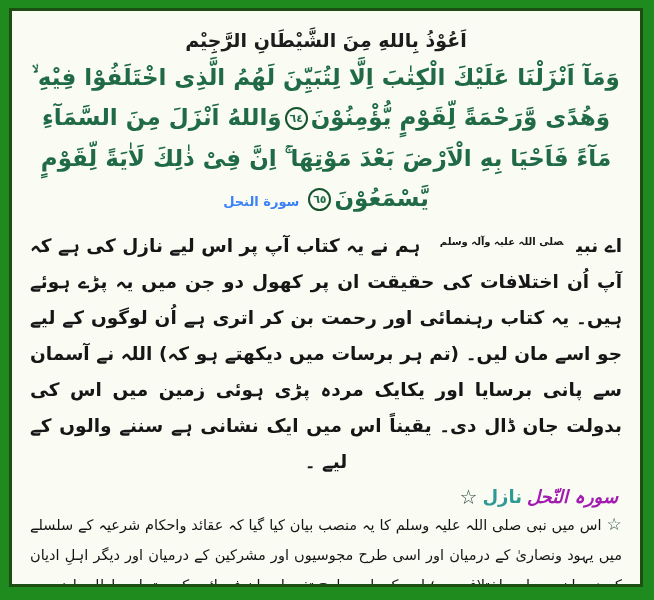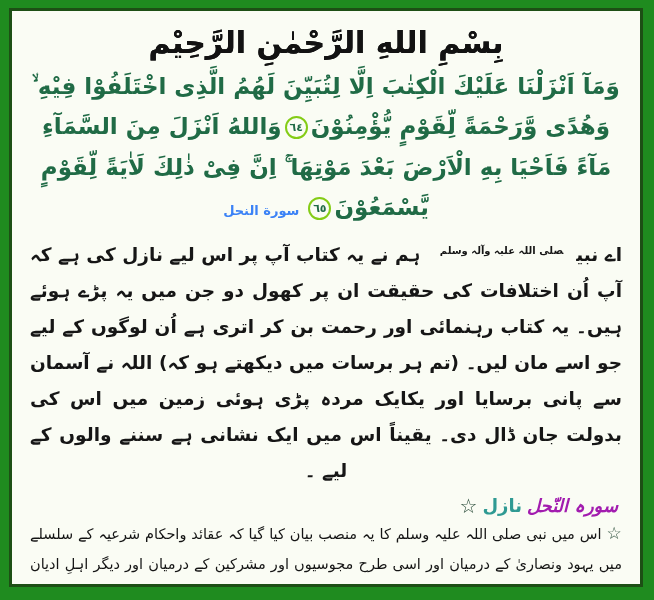"اَعُوْذُ بِاللهِ مِنَ الشَّيْطَانِ" div.taawwudh { html: none -> <div>اَعُوْذُ بِاللهِ مِنَ الشَّيْطَانِ الرَّجِيْم</div> }
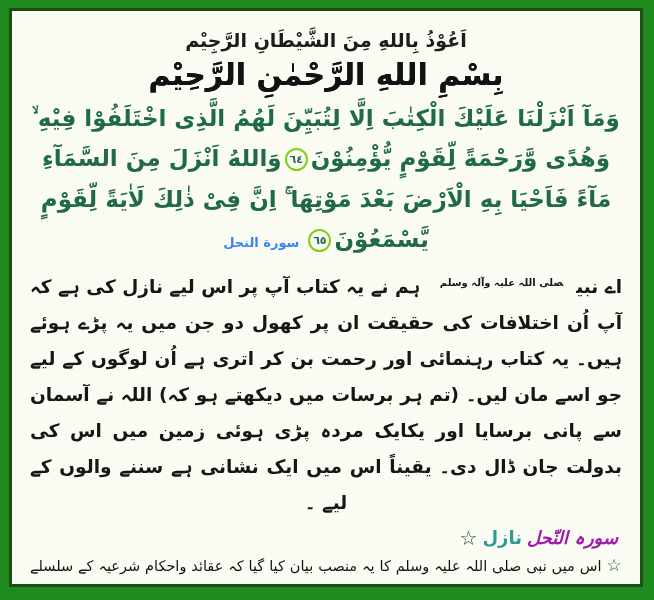"بِسْمِ اللهِ الرَّحْمٰنِ الرَّحِيْم" div.basmala { html: <div>بِسْمِ اللهِ الرَّحْمٰنِ الرَّحِيْم</div> -> none }
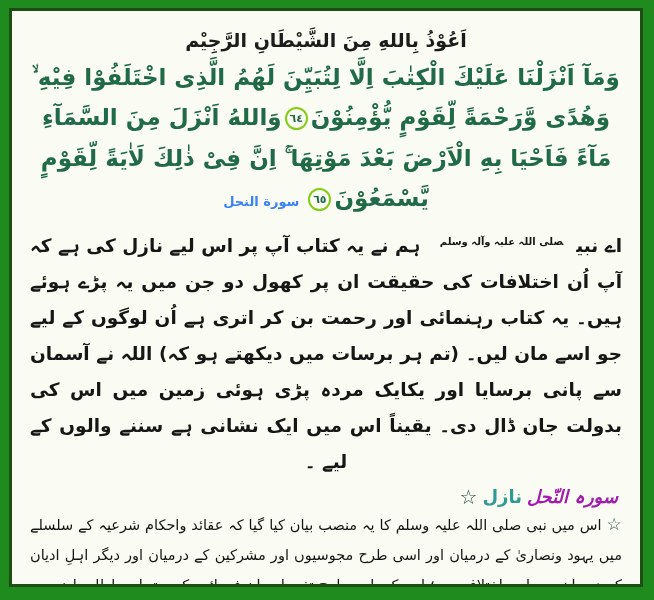"٦٤" .ayah-medallion { border: 2px solid #84cc16 -> 2px solid #14532d }
